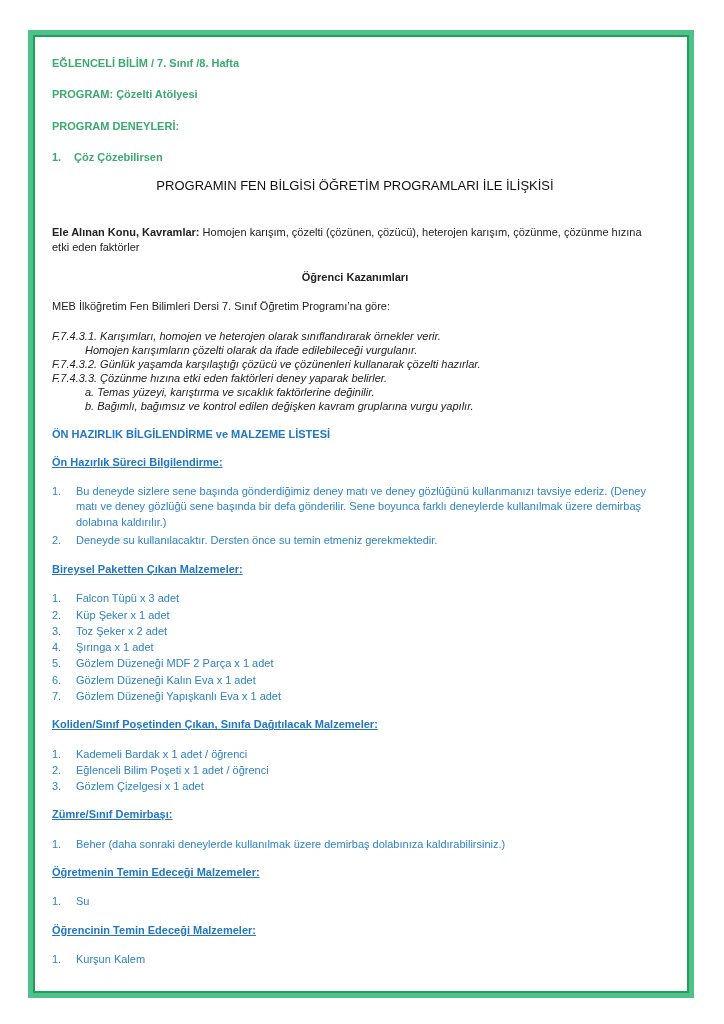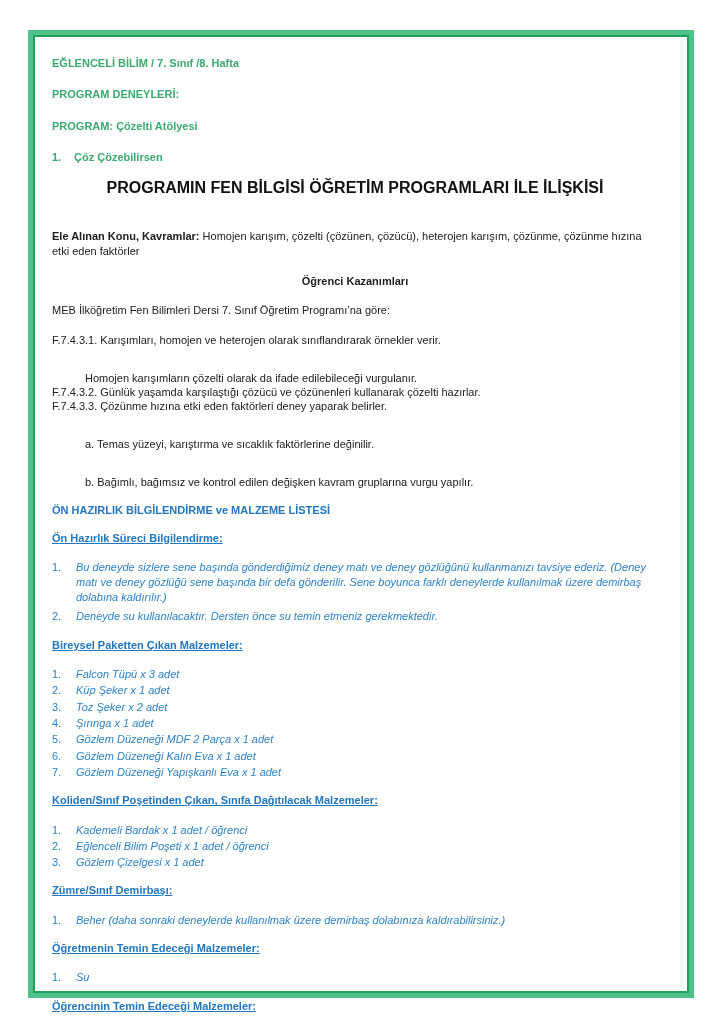"PROGRAM DENEYLERİ:" p.g-line { order: before "PROGRAM: Çözelti Atölyesi" -> after "PROGRAM: Çözelti Atölyesi" }
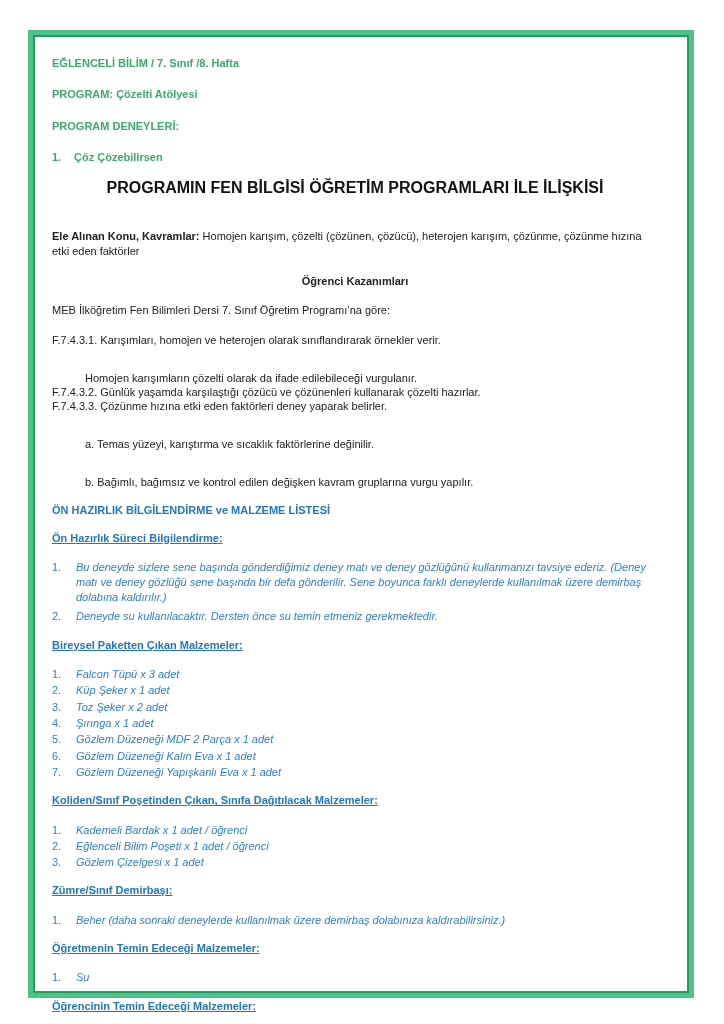"PROGRAMIN FEN BİLGİSİ ÖĞRETİM" .center-heading { font-size: 16px -> 13px; font-weight: bold -> normal }
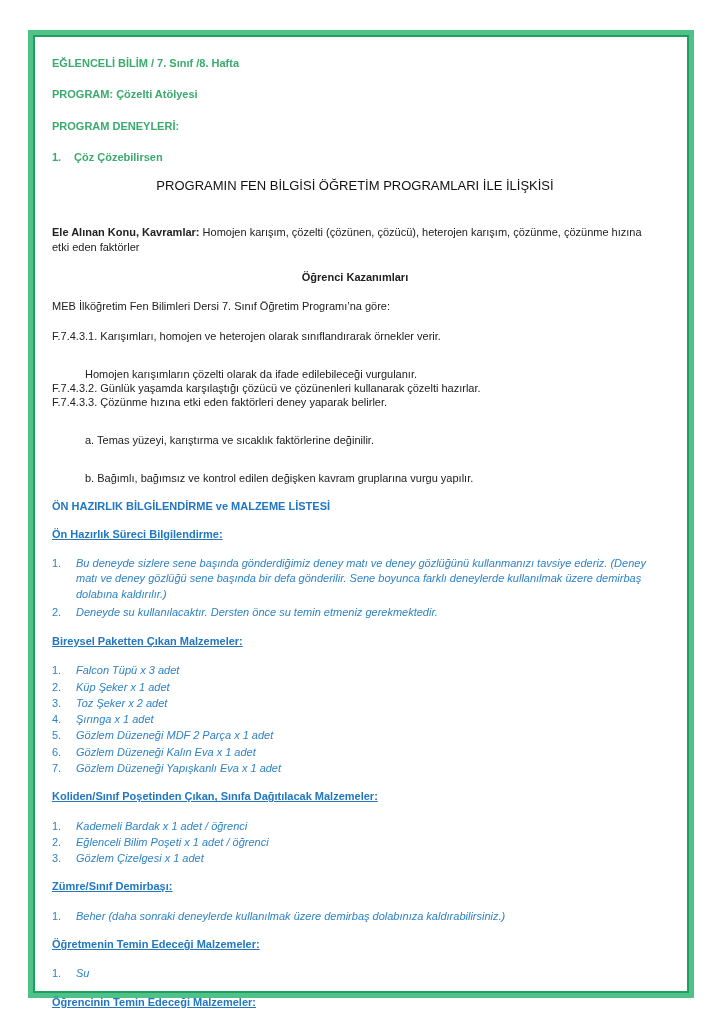"F.7.4.3.1. Karışımları, homojen ve" .f-line { font-style: none -> italic }
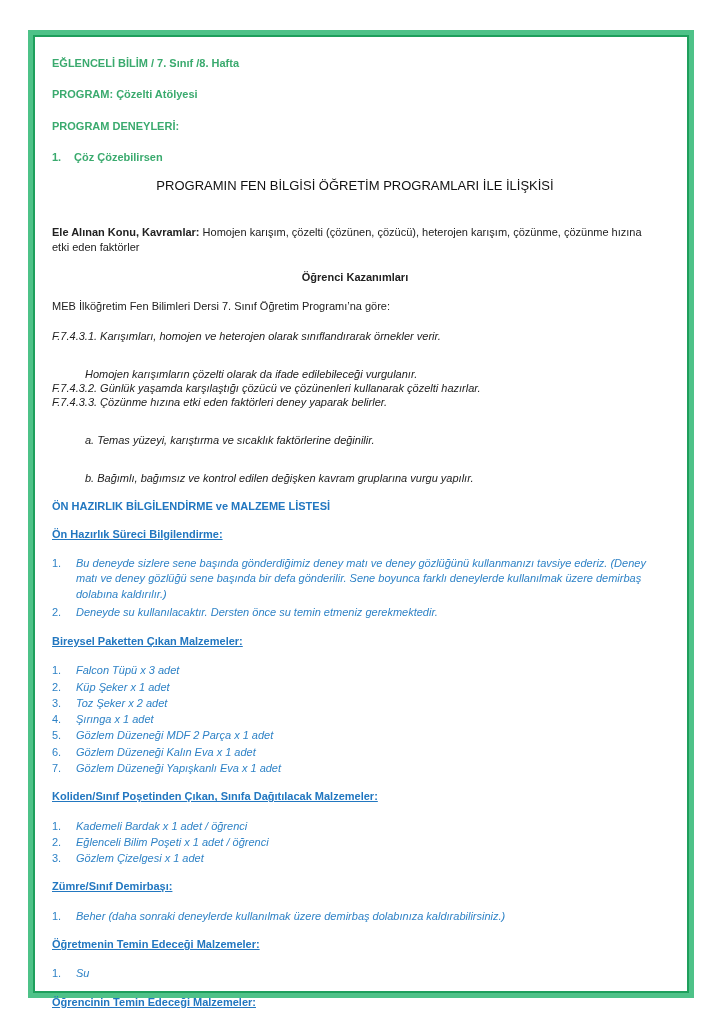"Homojen karışımların çözelti olarak da" .f-line.ind { margin-top: 24px -> none }
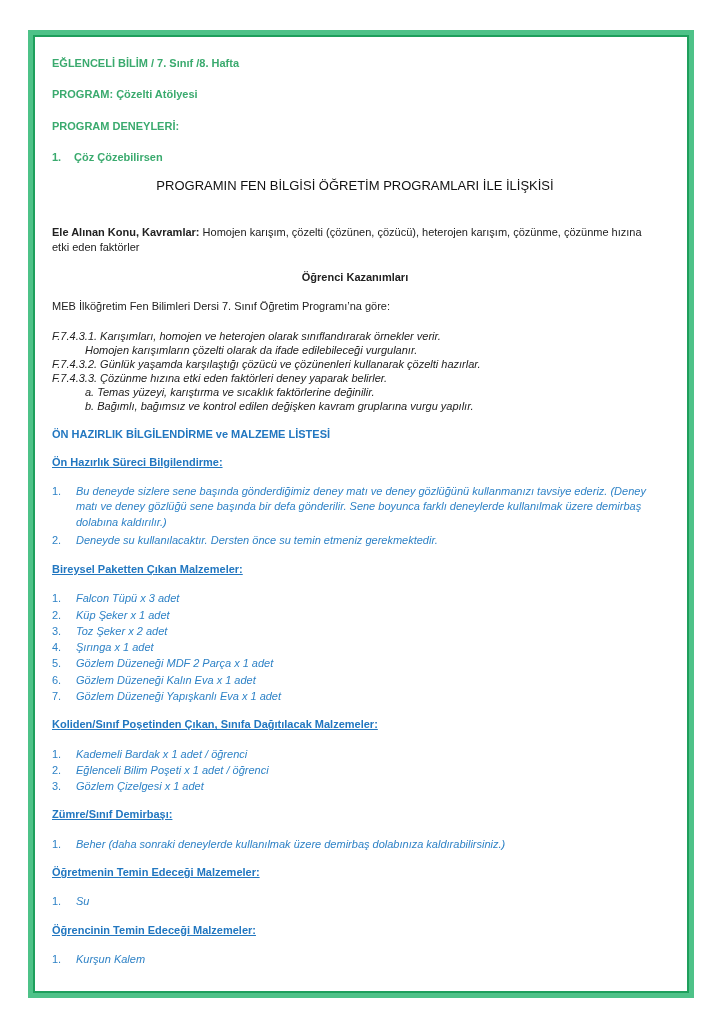"Bu deneyde sizlere sene başında" .blist .txt, .prep .txt { font-style: italic -> none }
